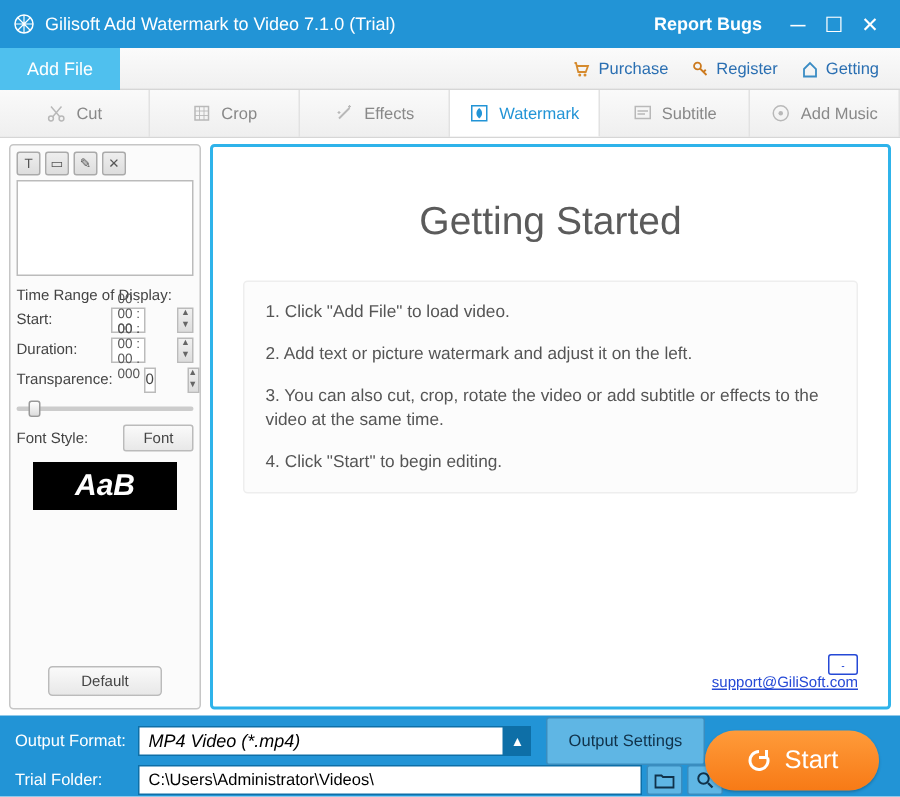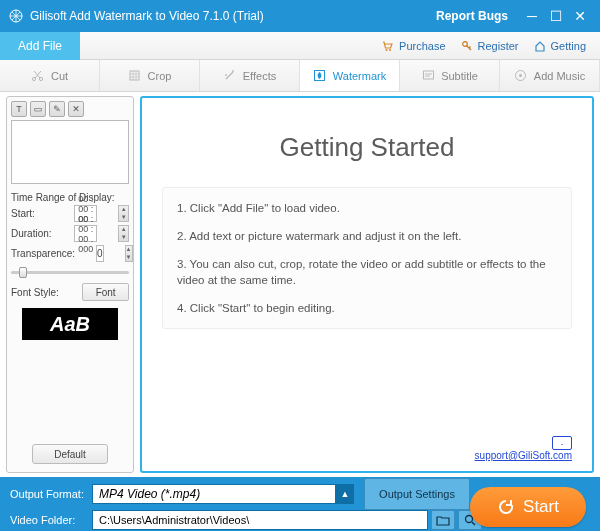"Video Folder:" div.out-label { text: Video -> Trial }
